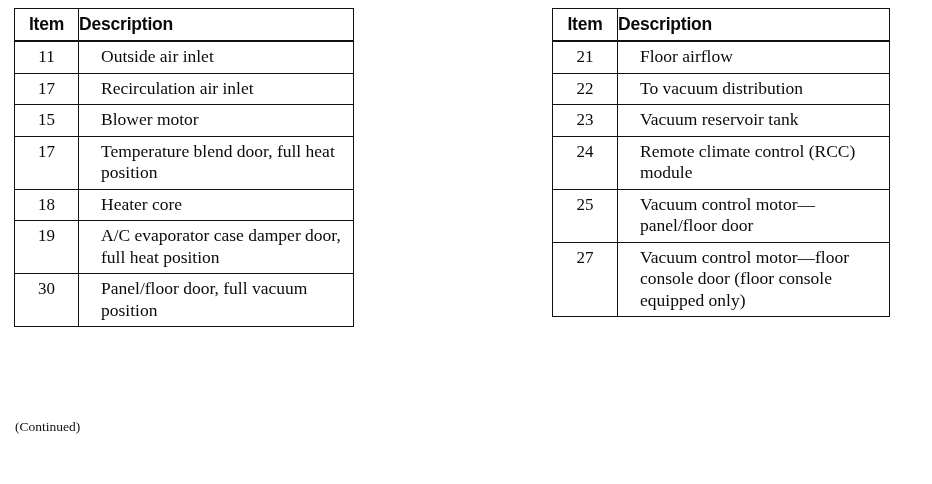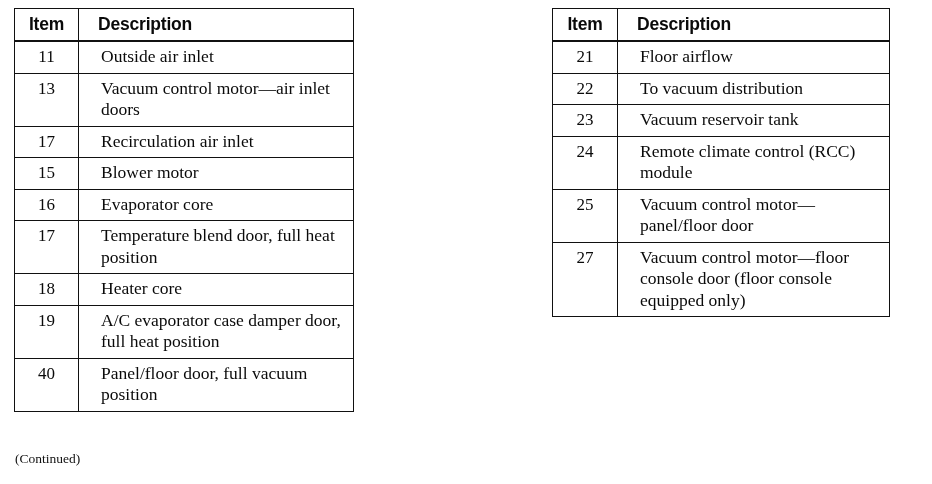"Description" .legend-table thead th.col-desc { padding-left: 19px -> 0 }
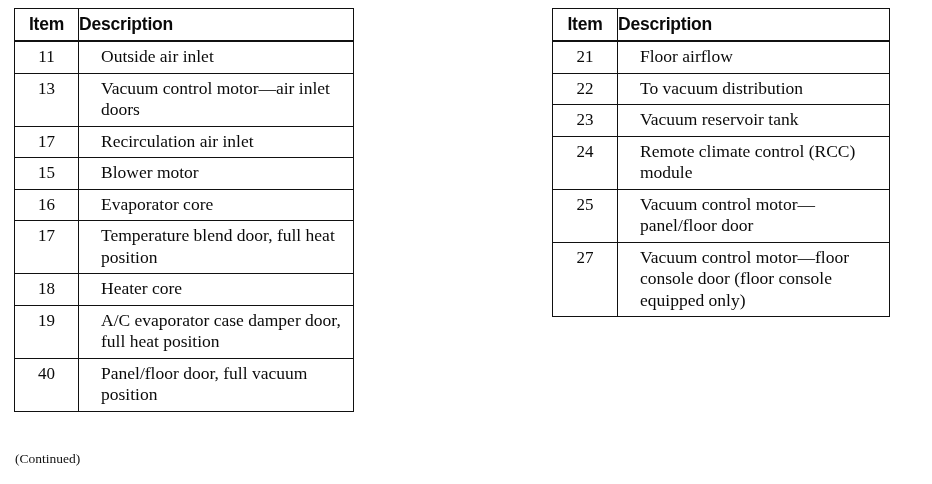"13" tr { html: <tr> <td>13</td> <td>Vacuum control motor—air inlet doors</td> </tr> -> none }
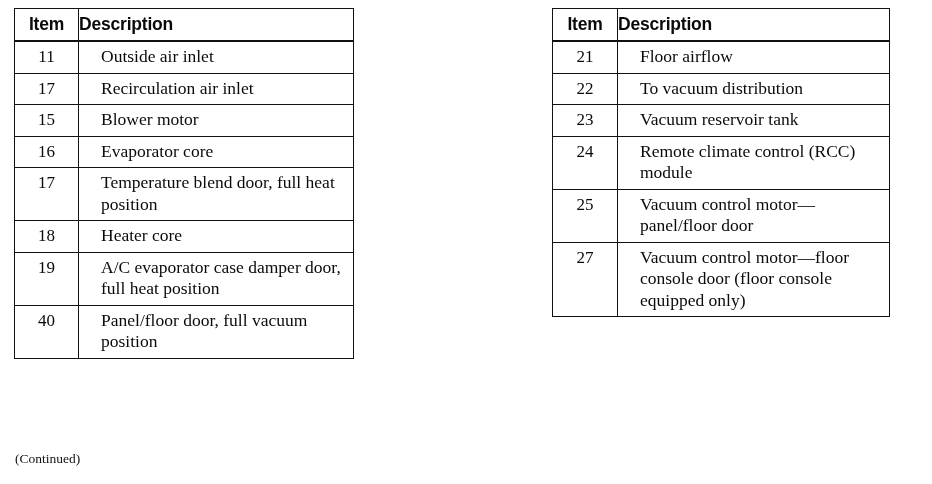"16" tr { html: <tr> <td>16</td> <td>Evaporator core</td> </tr> -> none }
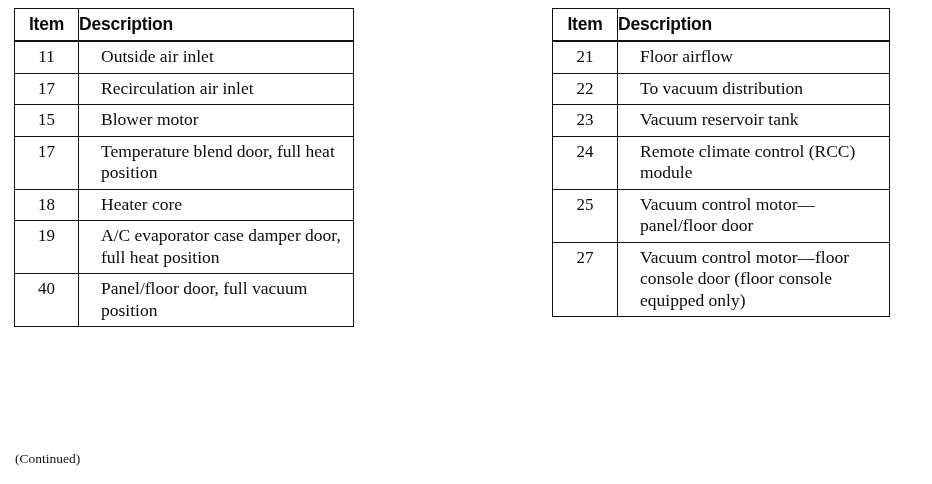"40" td.col-item { text: 40 -> 30 }
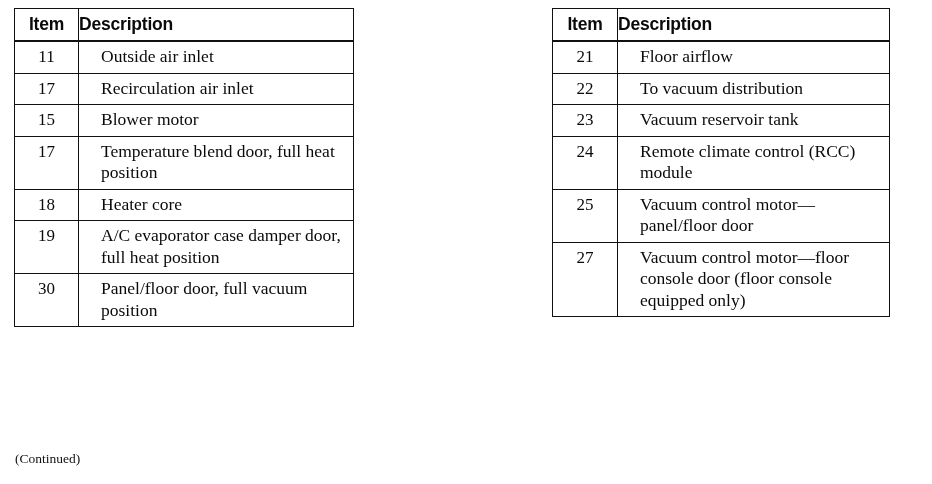"(Continued)" .continued { top: 451px -> 419px }
